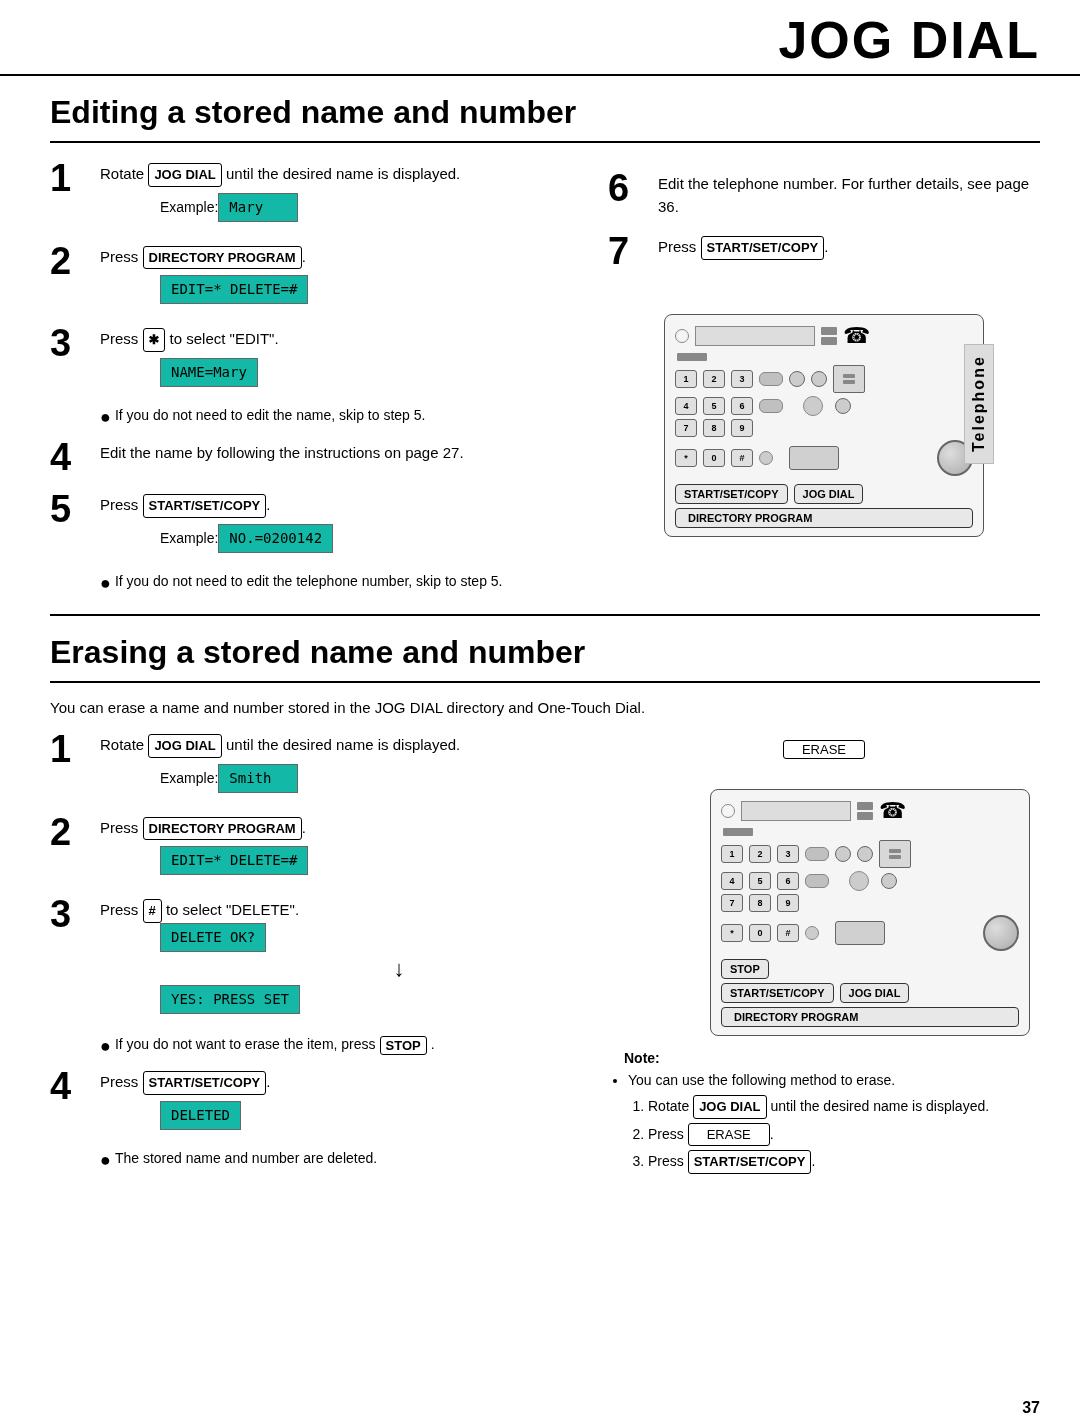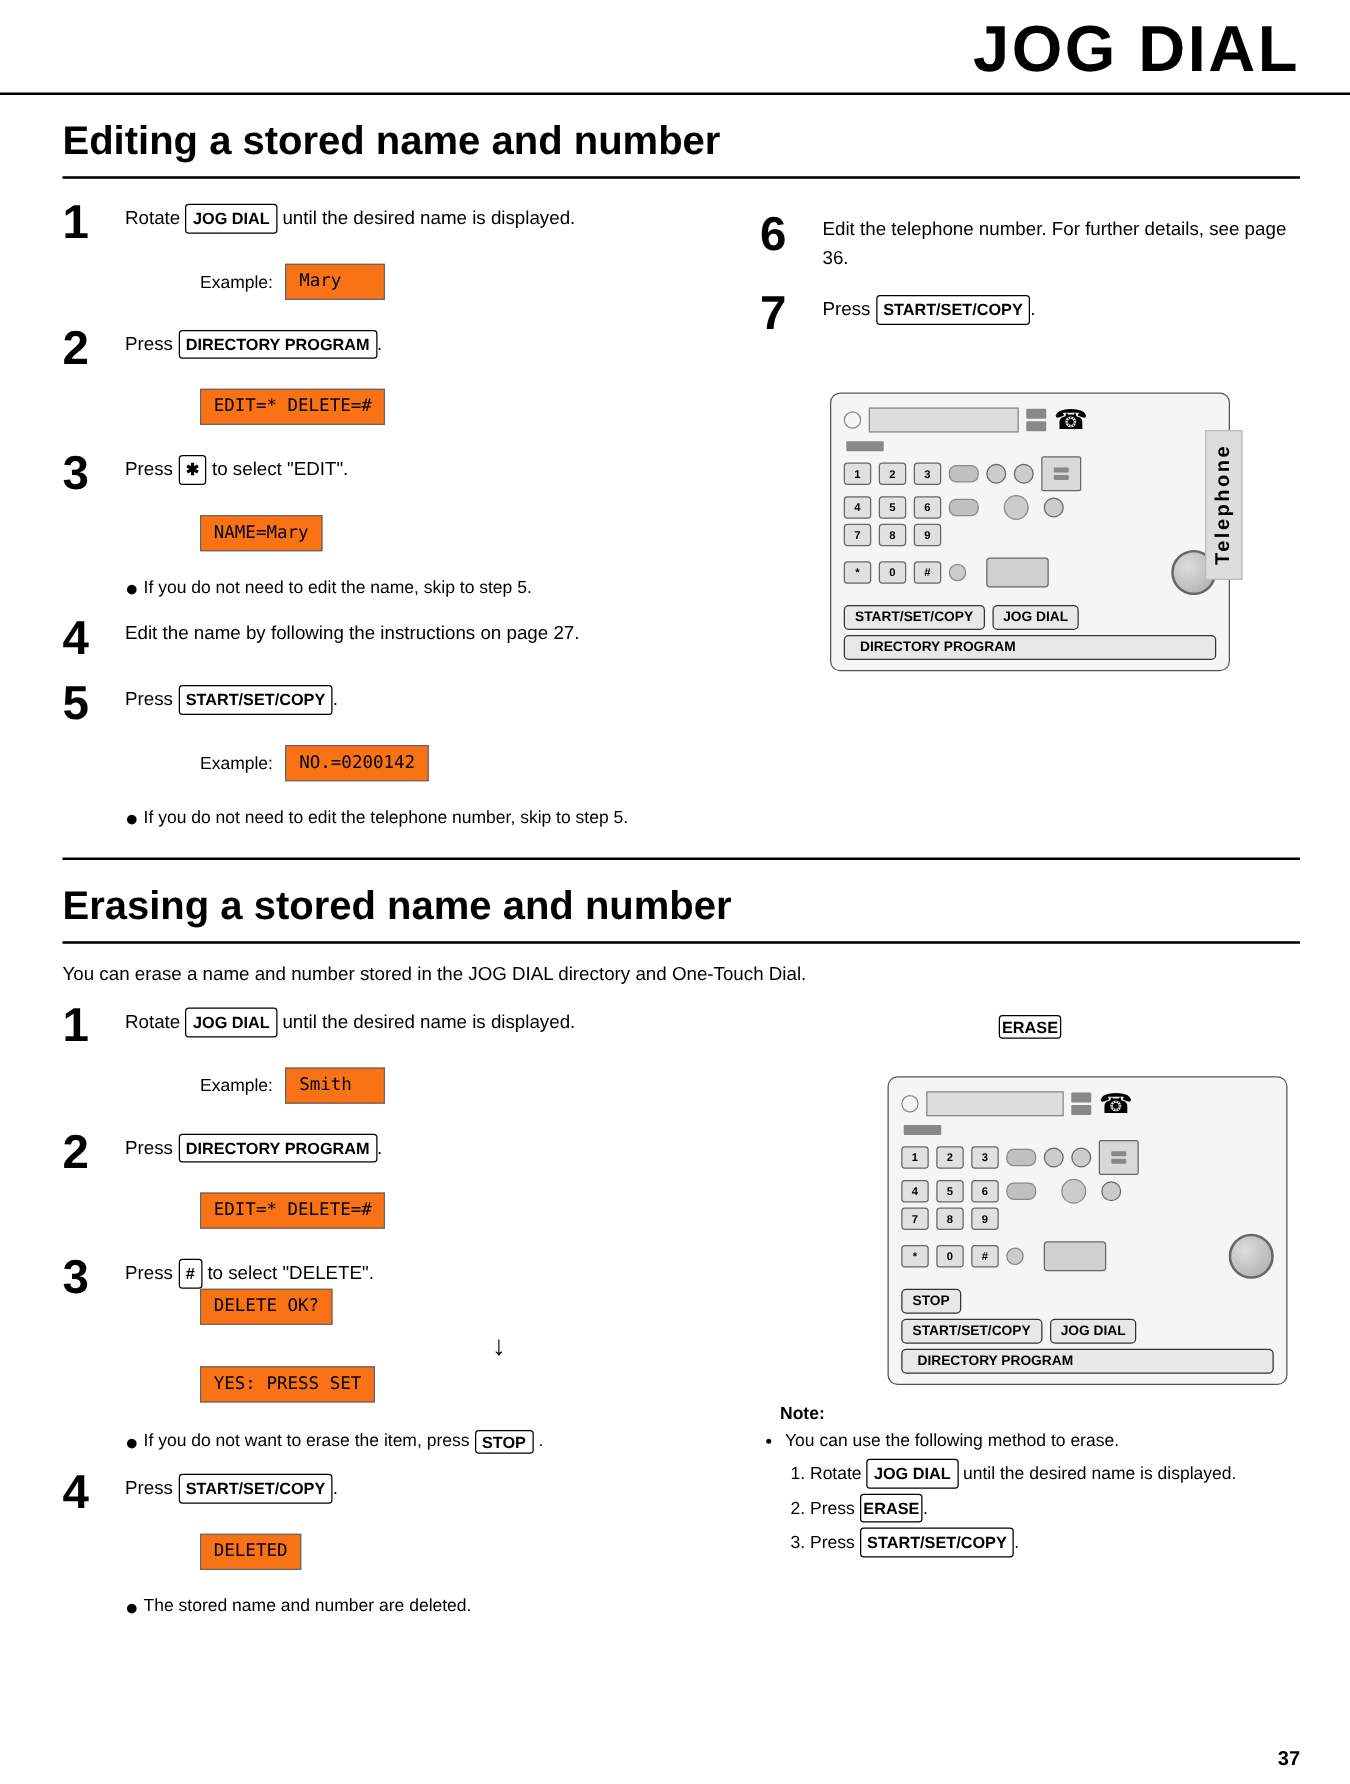"Example:" .display-example { gap: 10px -> 0; margin: 24px 0 6px 60px -> 6px 0 6px 60px }
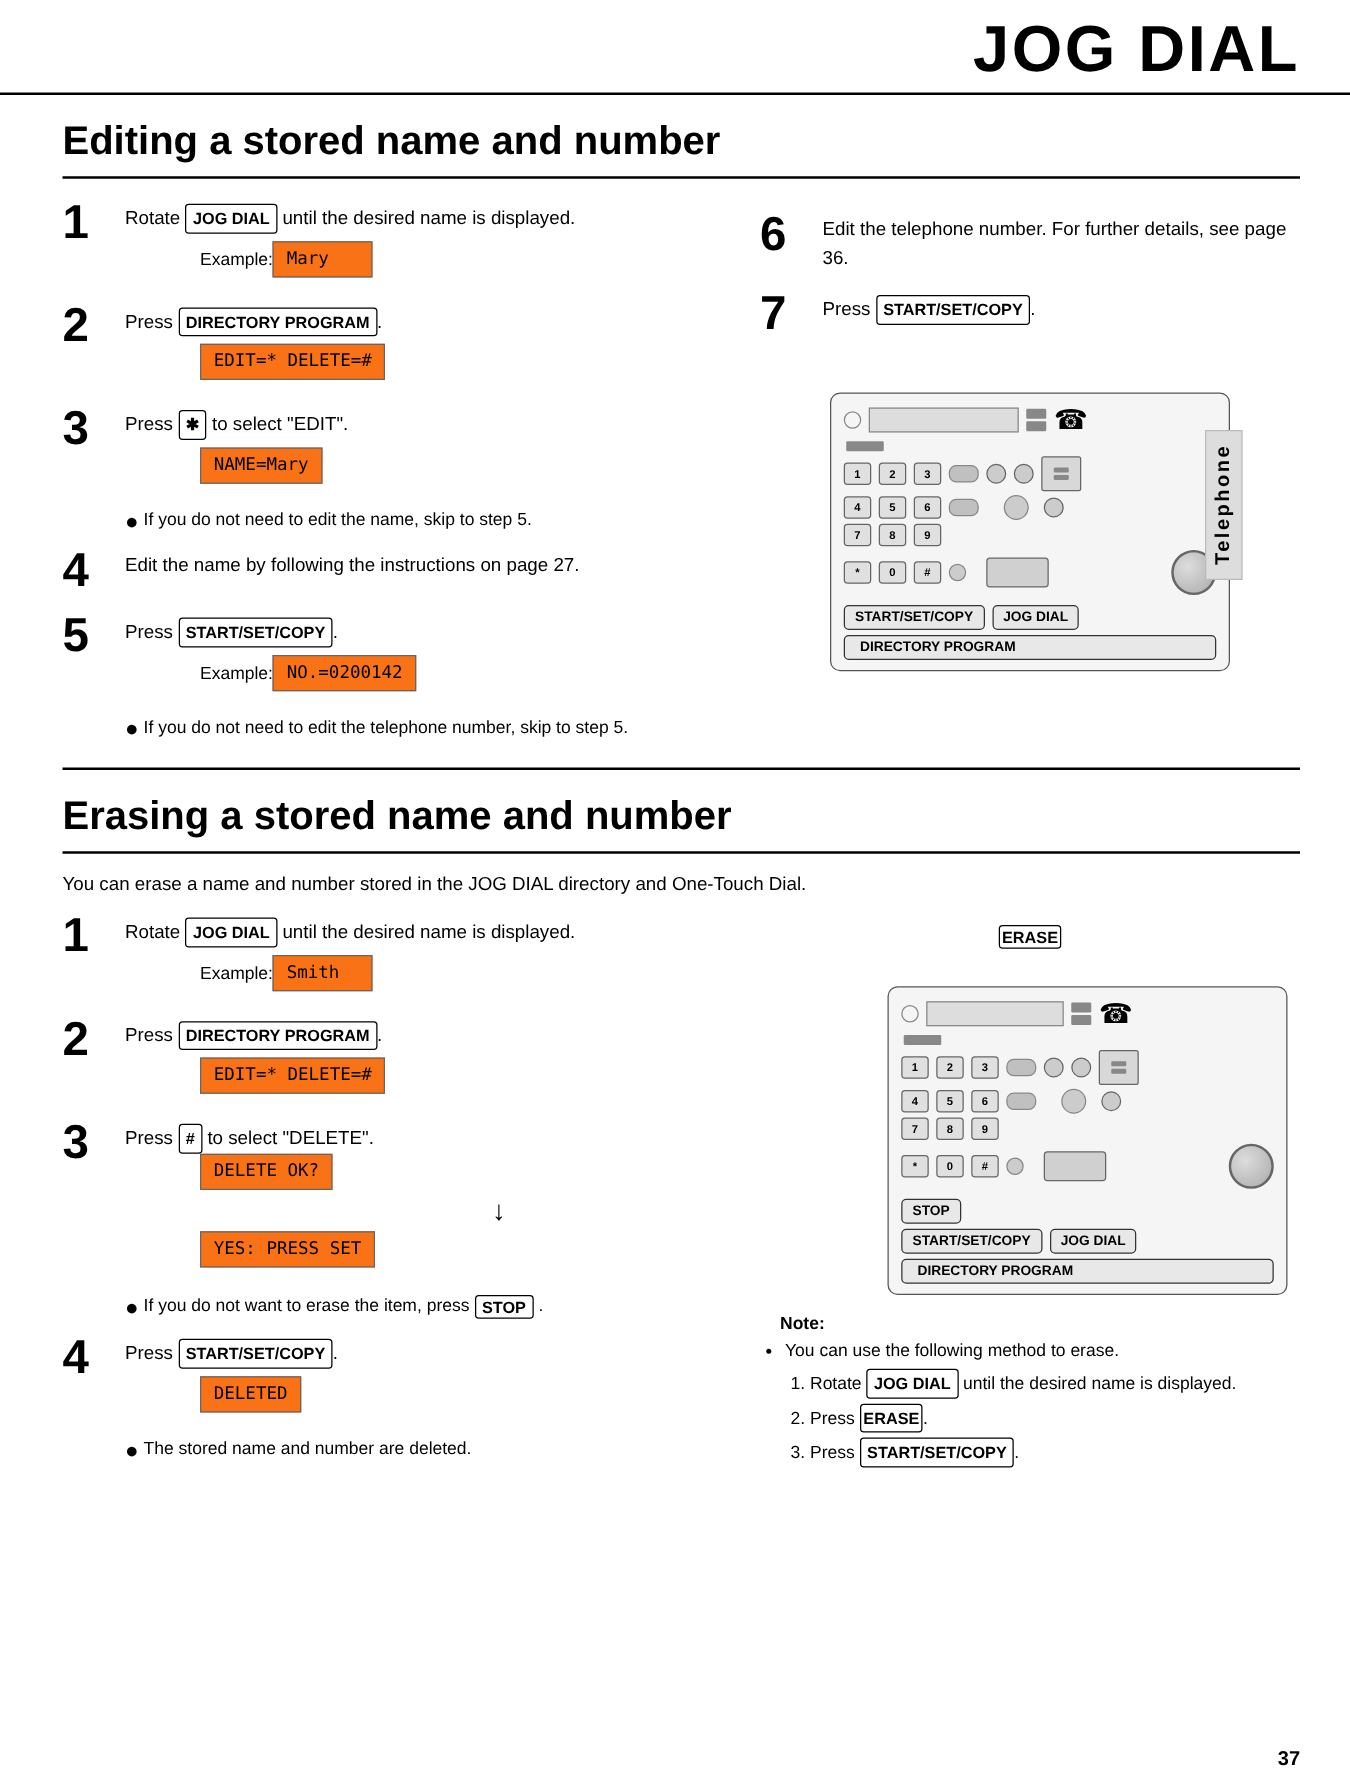"Mary" .display-box { background: #f97316 -> #14b8a6 }
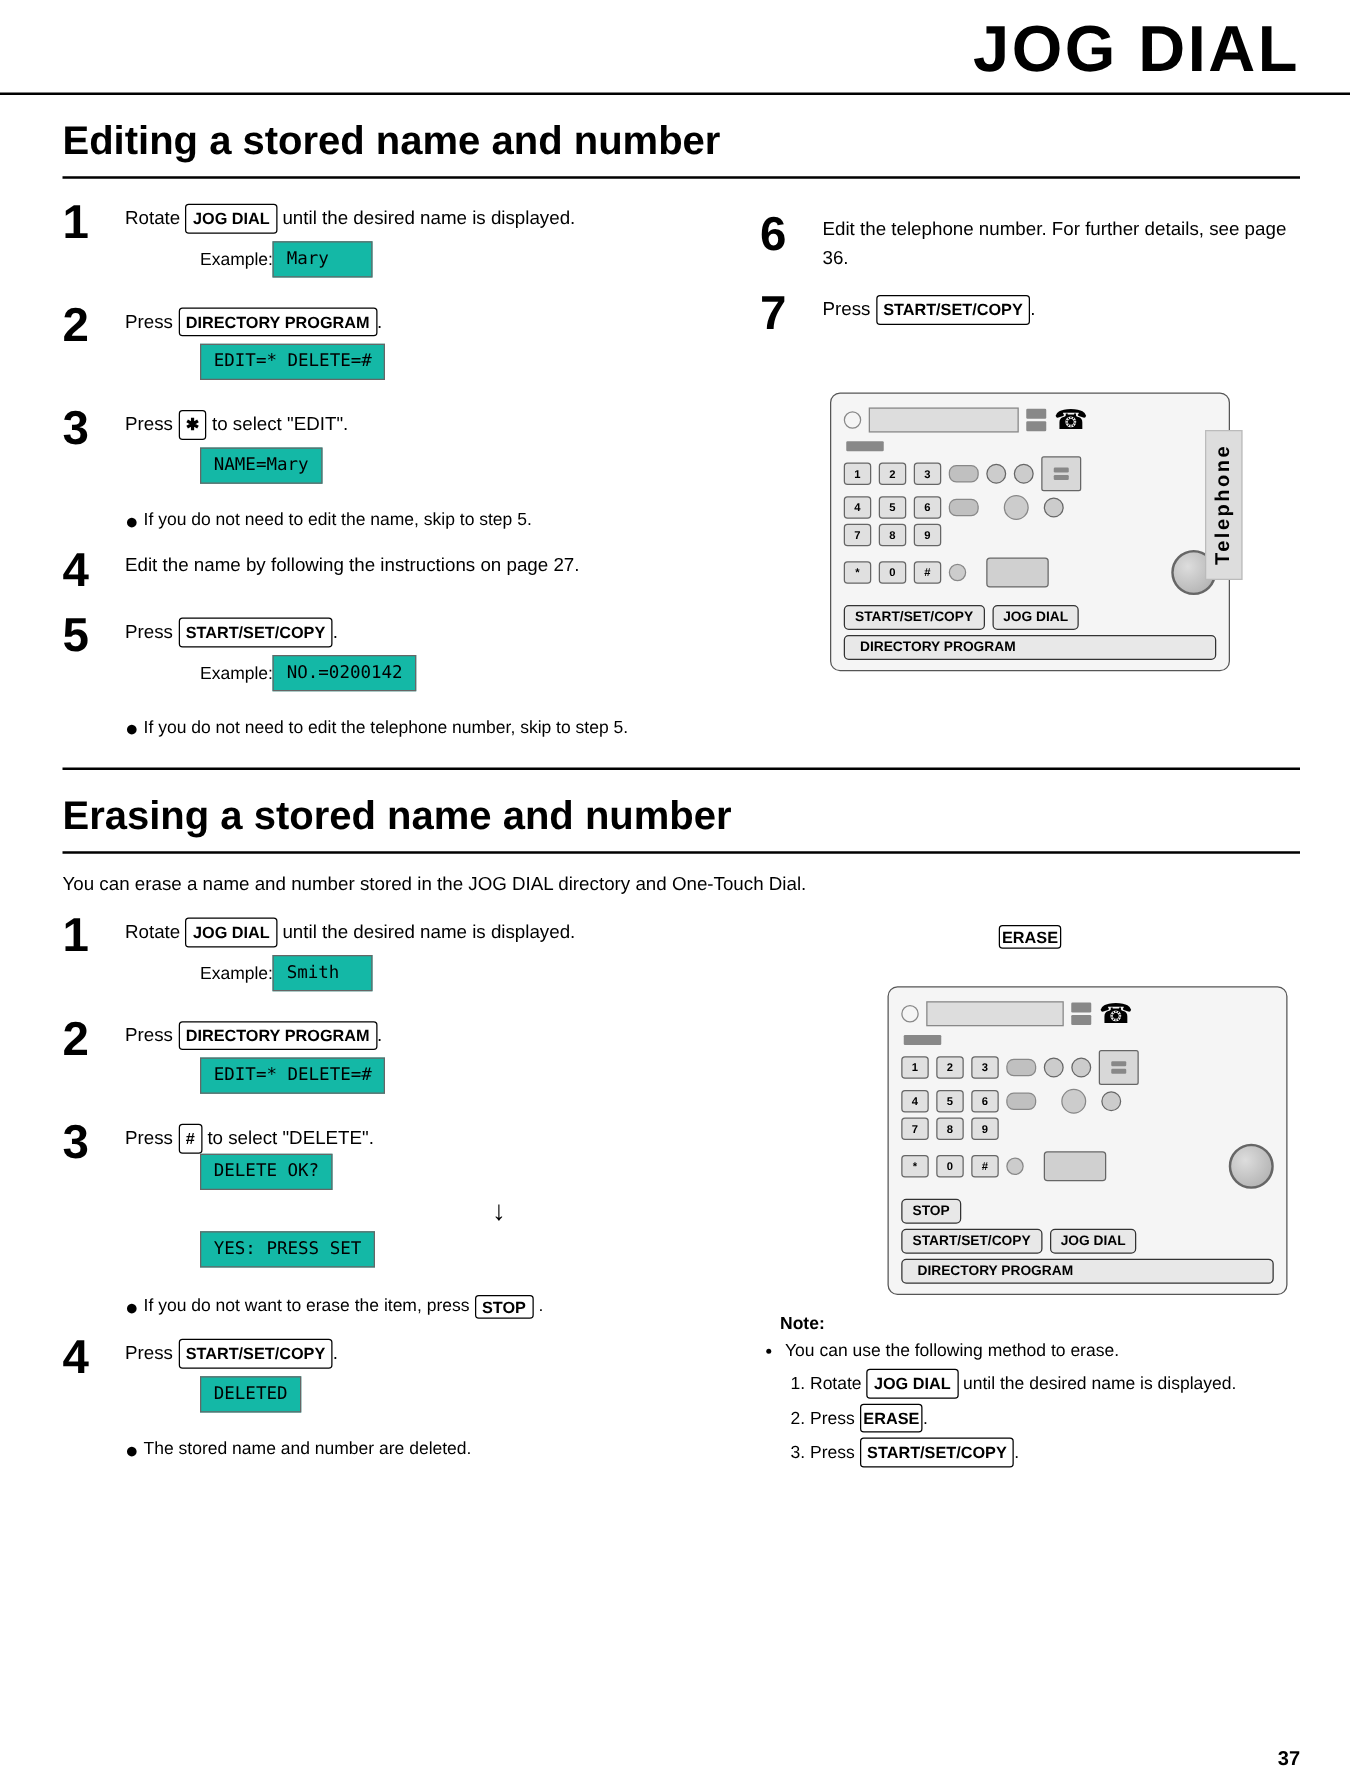"ERASE" .erase-btn-label { font-weight: bold -> normal; padding: 1px 2px -> 1px 18px }
